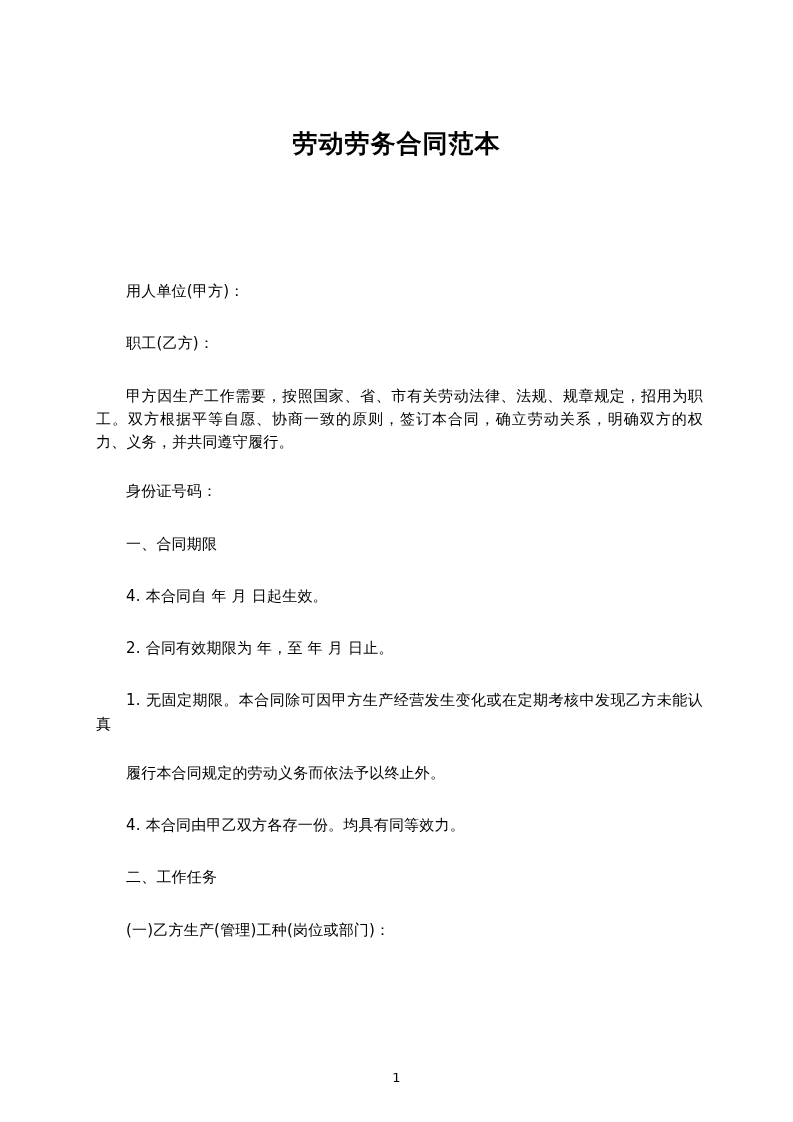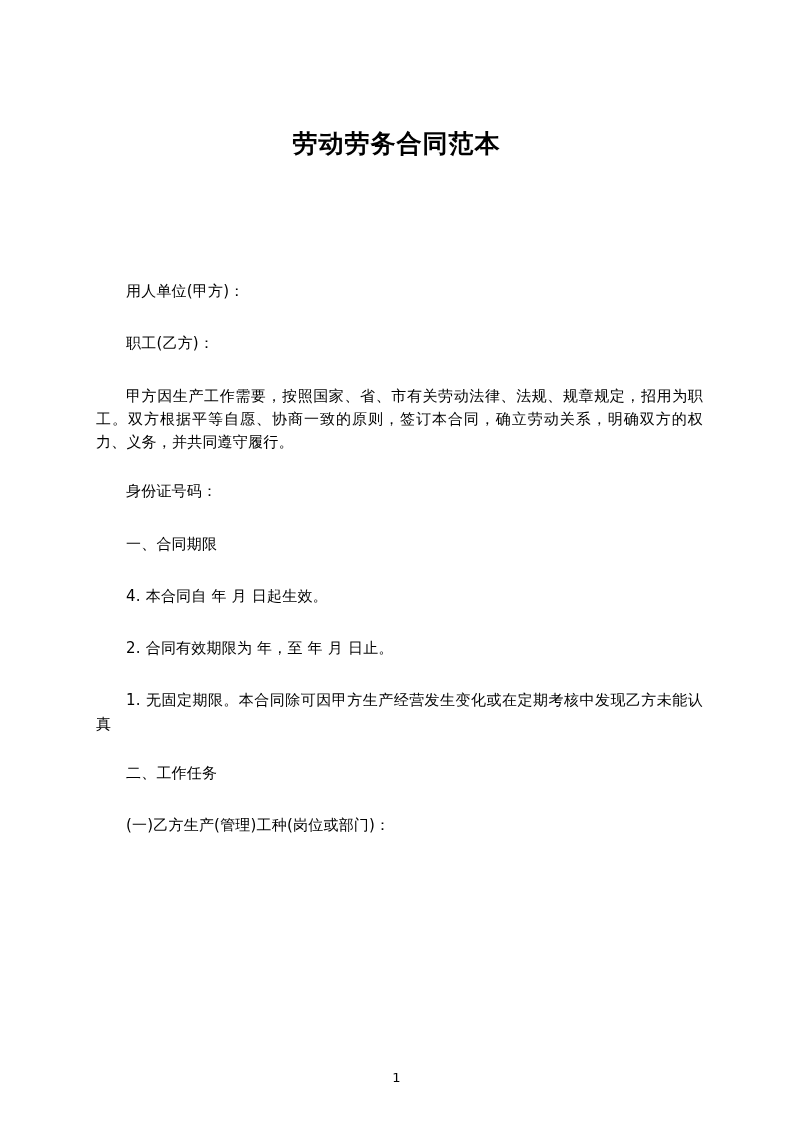"履行本合同规定的劳动义务而依法予以终止外。" p.para { html: none -> <p>履行本合同规定的劳动义务而依法予以终止外。</p> }
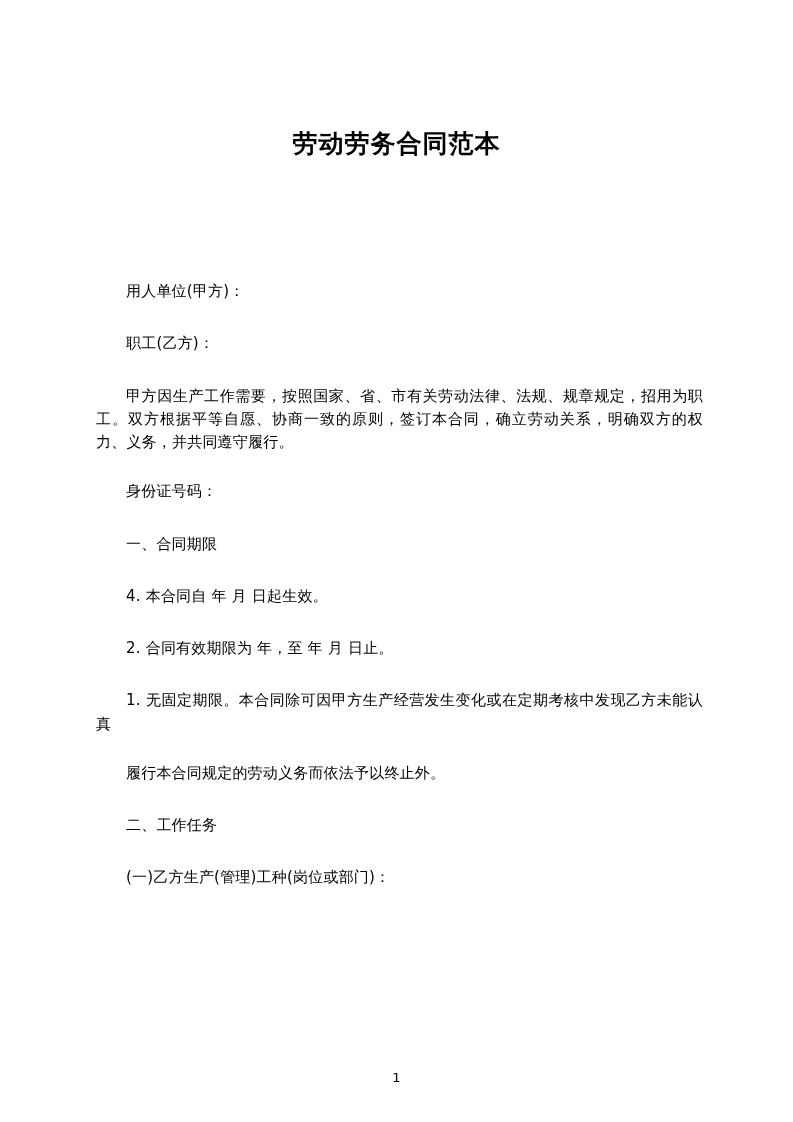"4. 本合同由甲乙双方各存一份。均具有同等效力。" p.para { html: none -> <p>4. 本合同由甲乙双方各存一份。均具有同等效力。</p> }
